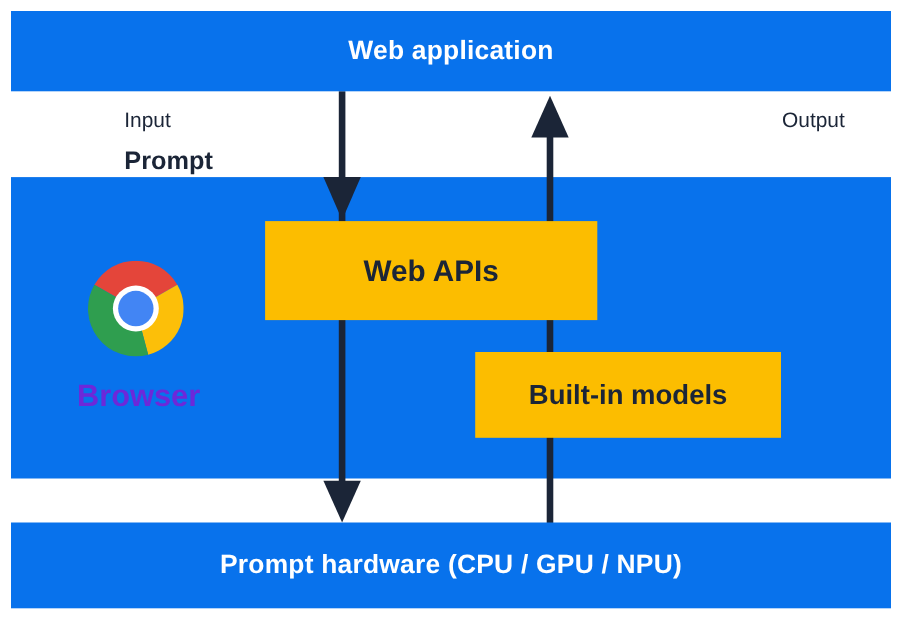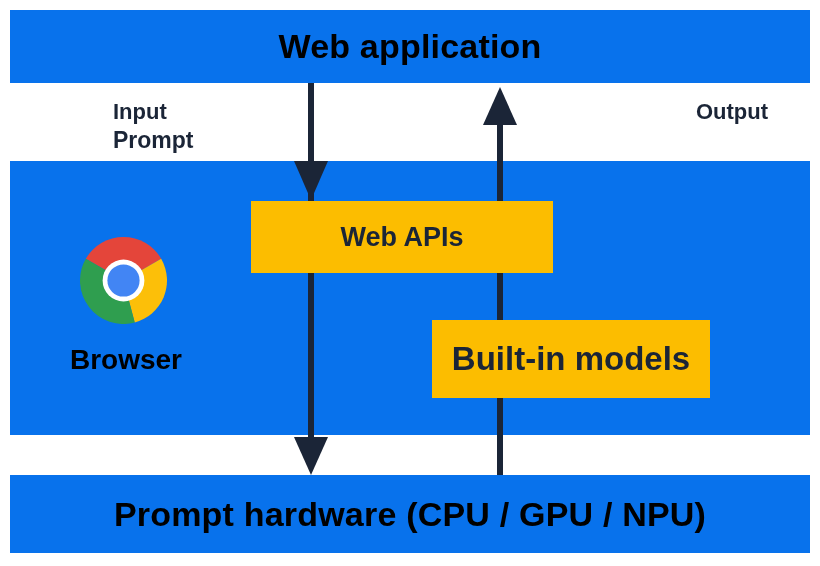"Web application" .bar .bar-label { color: #000000 -> #ffffff; font-size: 34px -> 24px }
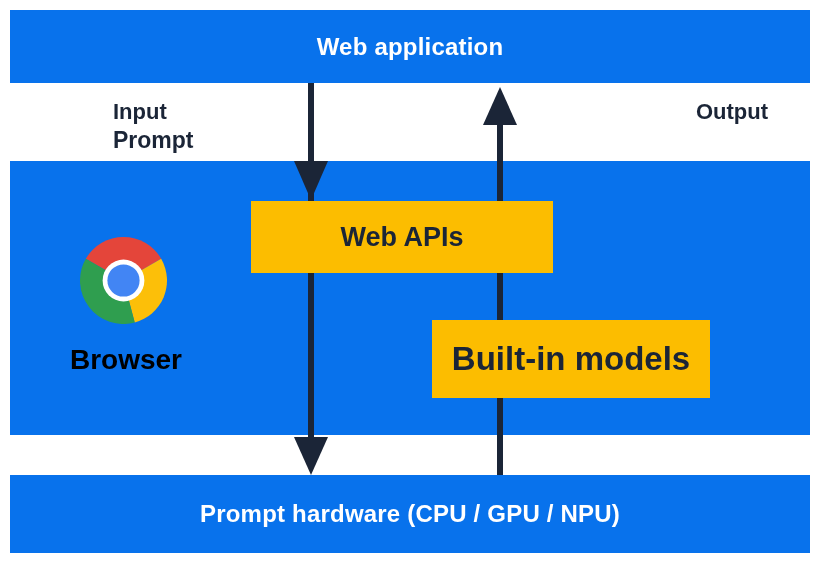"Input" .io-title { font-size: 22px -> 19px; font-weight: bold -> normal }
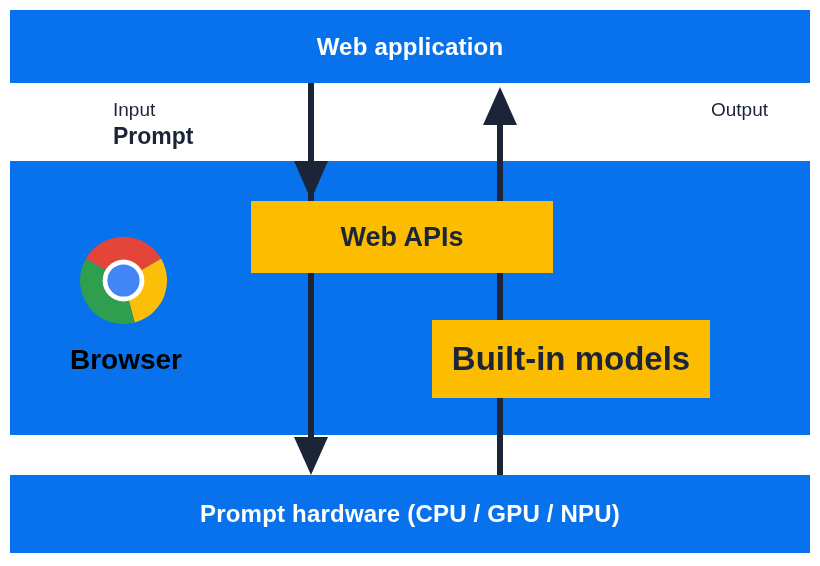"Prompt" .io-value { margin-top: 2px -> 12px }
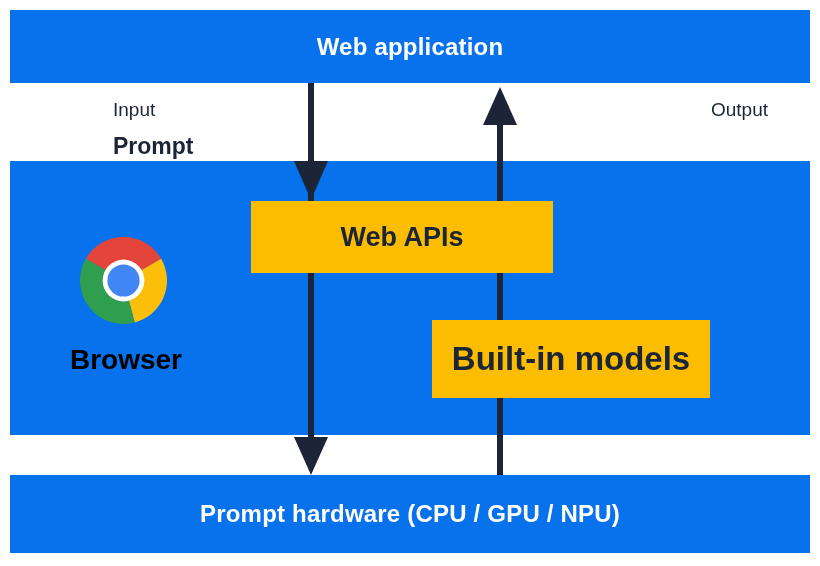"Web APIs" .ybox-webapis { height: 72px -> 90px; left: 251px -> 241px }
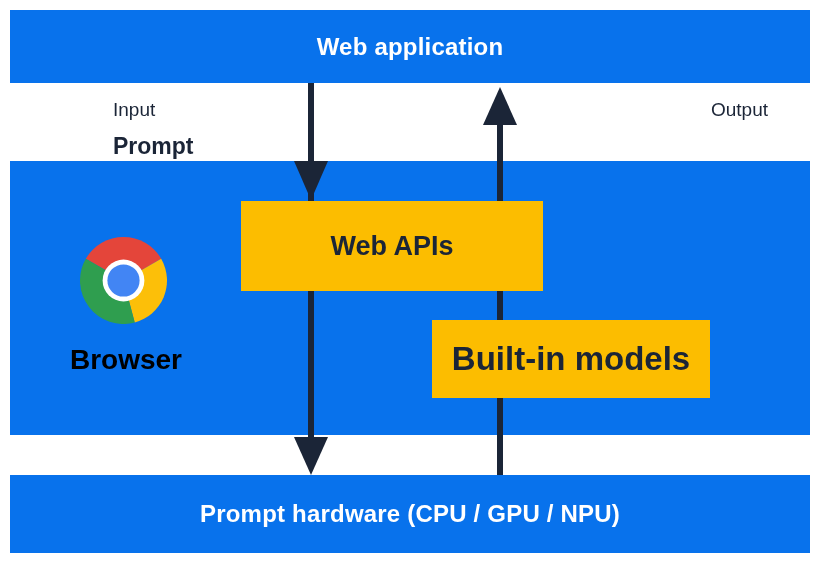"Browser" .browser-label { color: #000000 -> #6d28d9 }
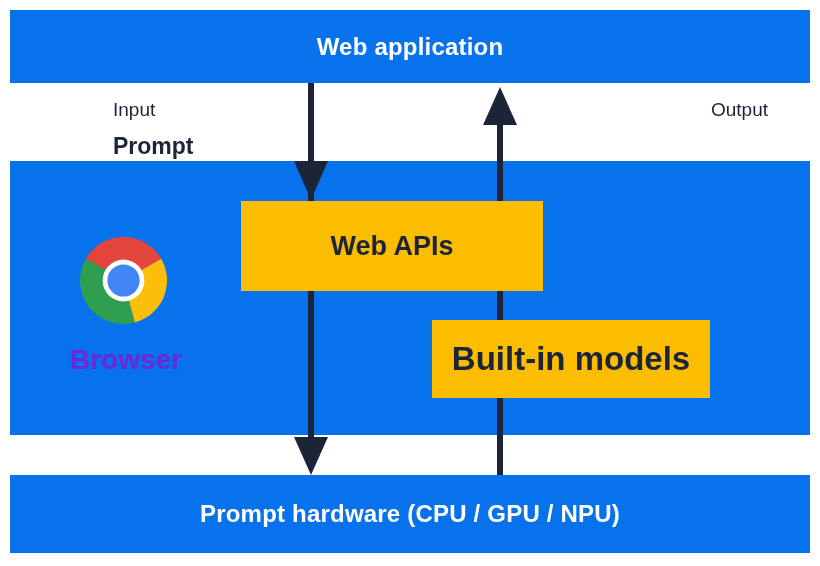"Built-in models" .ybox-builtin { font-size: 33px -> 25px }
